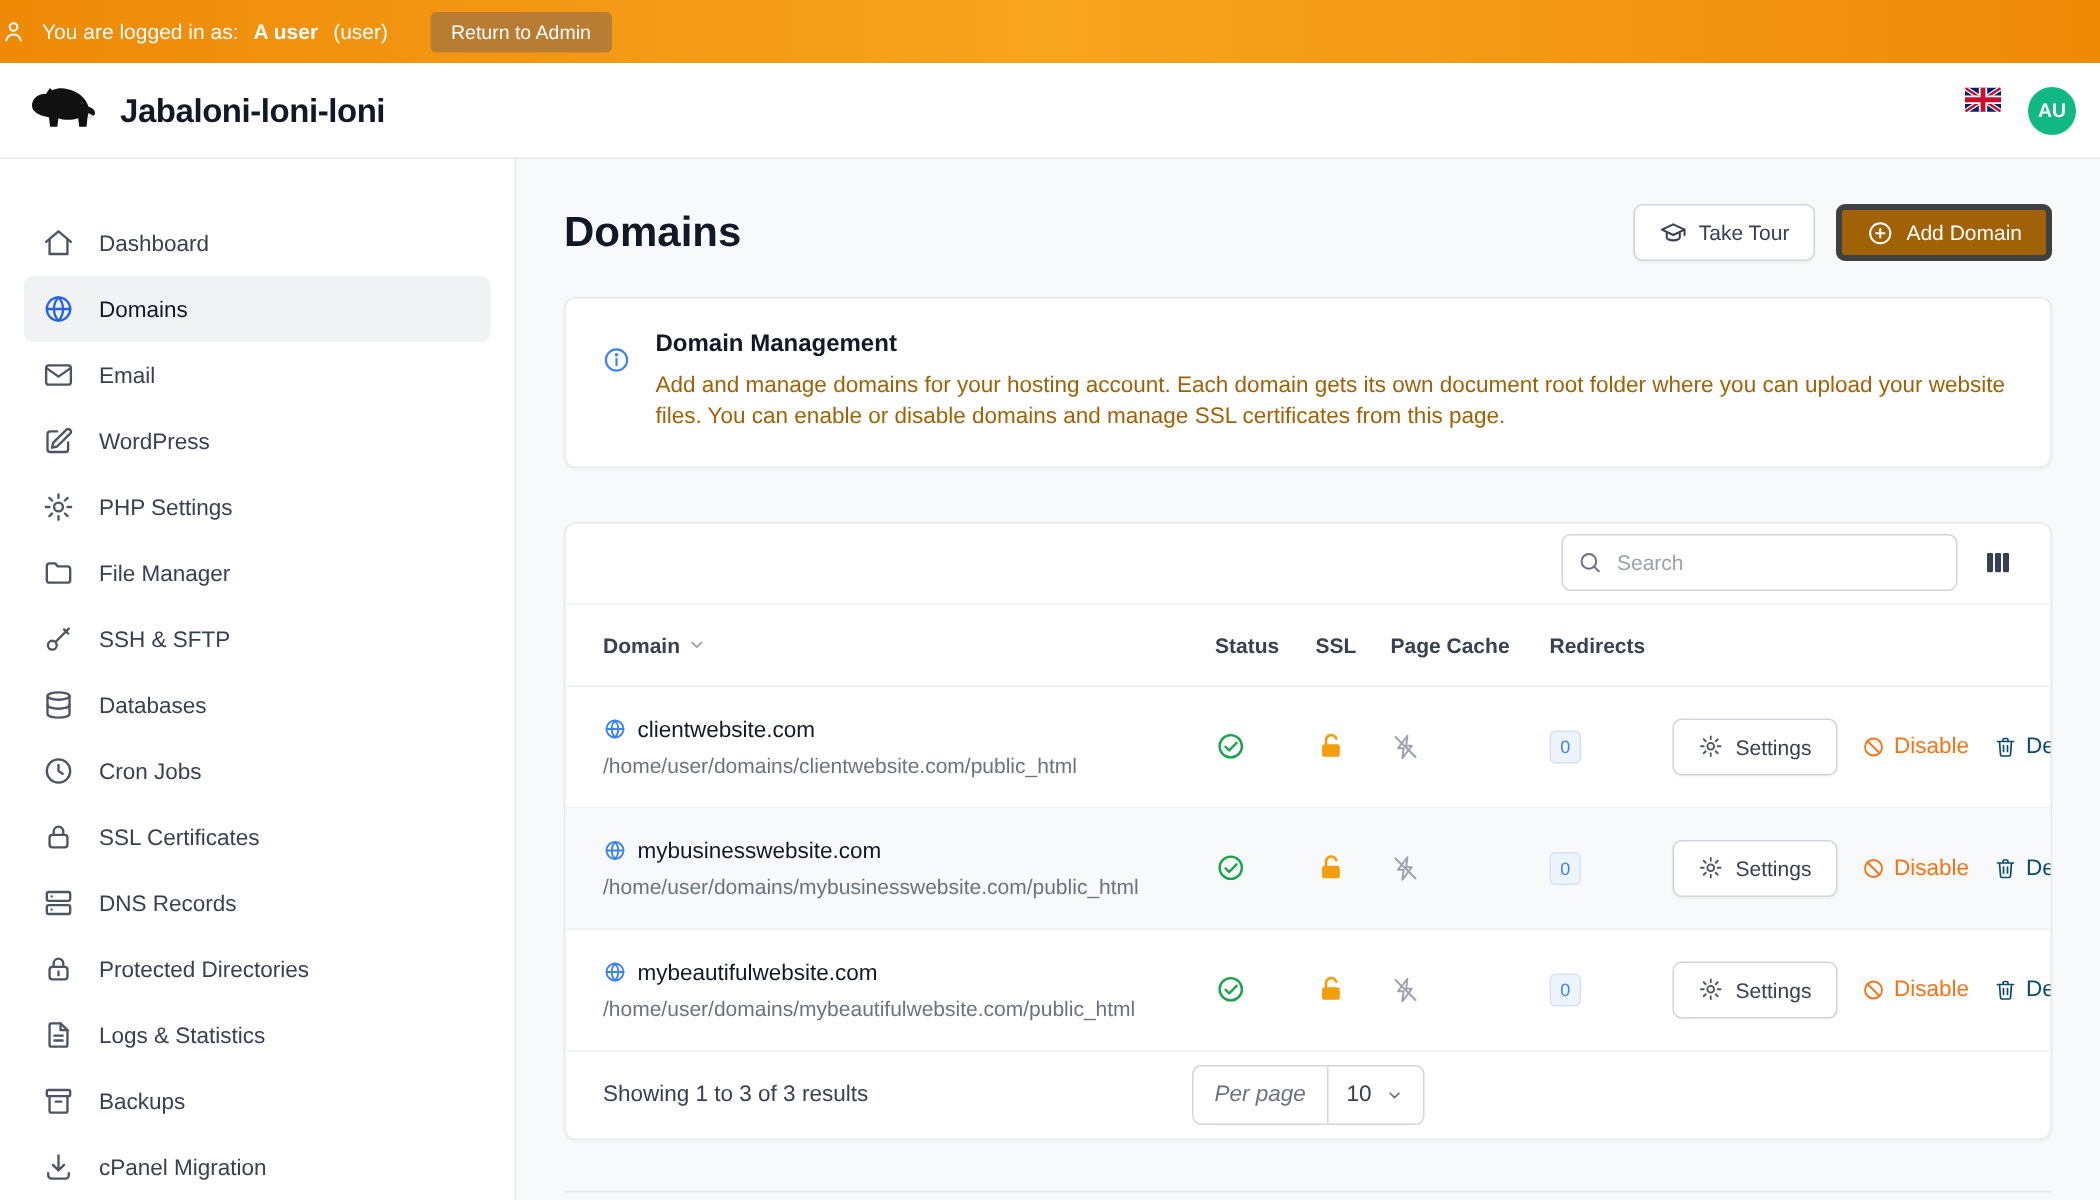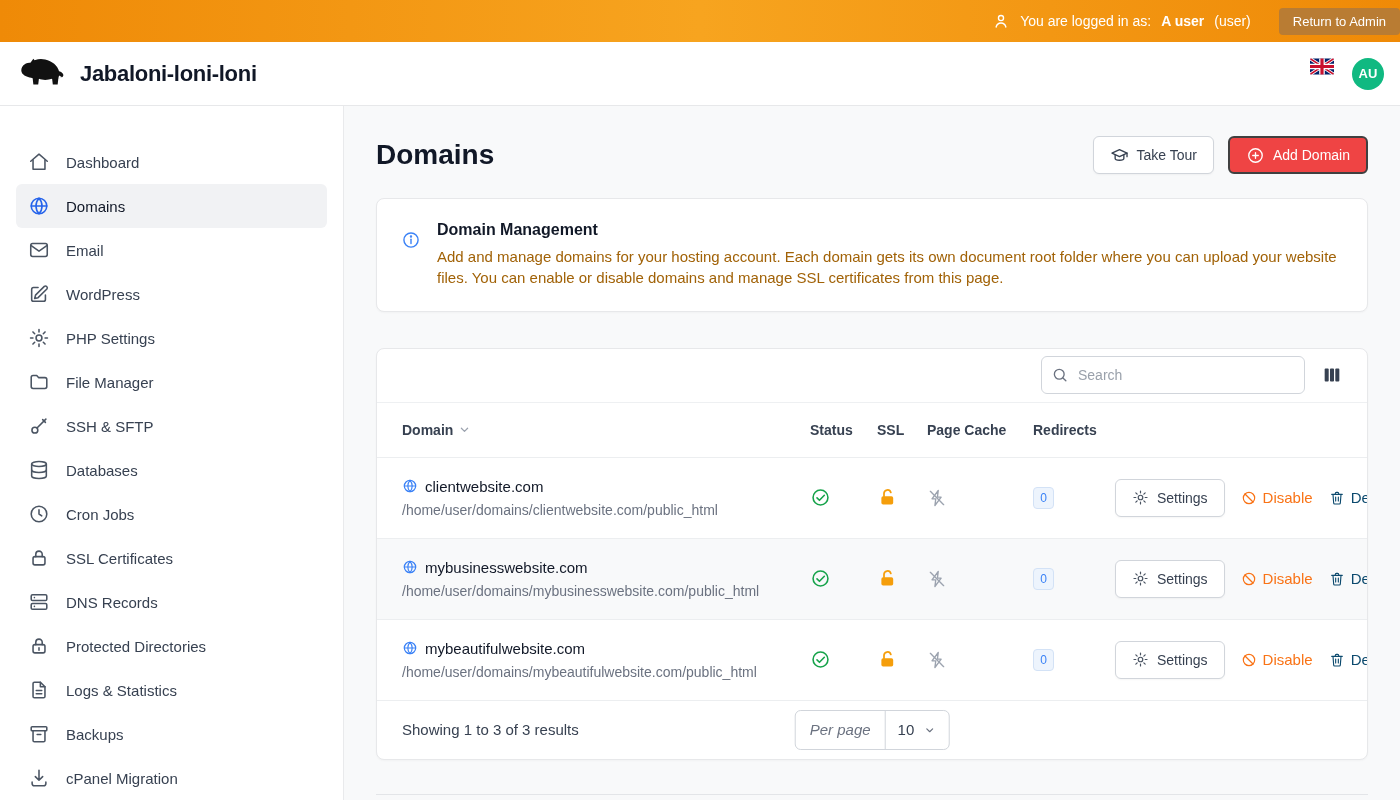"You are logged in as:" .banner { justify-content: flex-end -> flex-start }
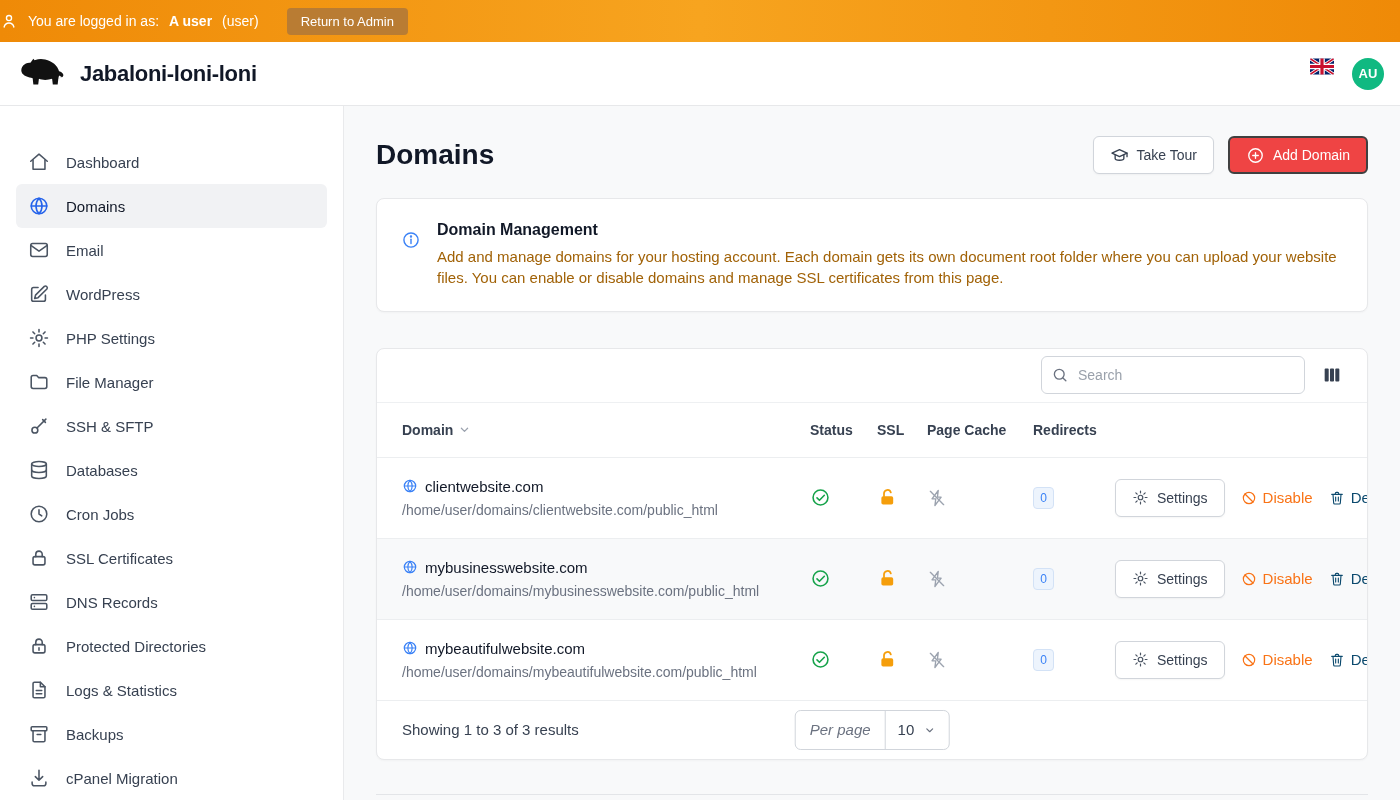"Add Domain" .btn-blue { background: #ef4444 -> #a16207; border: 2px solid #404040 -> 4px solid #404040 }
